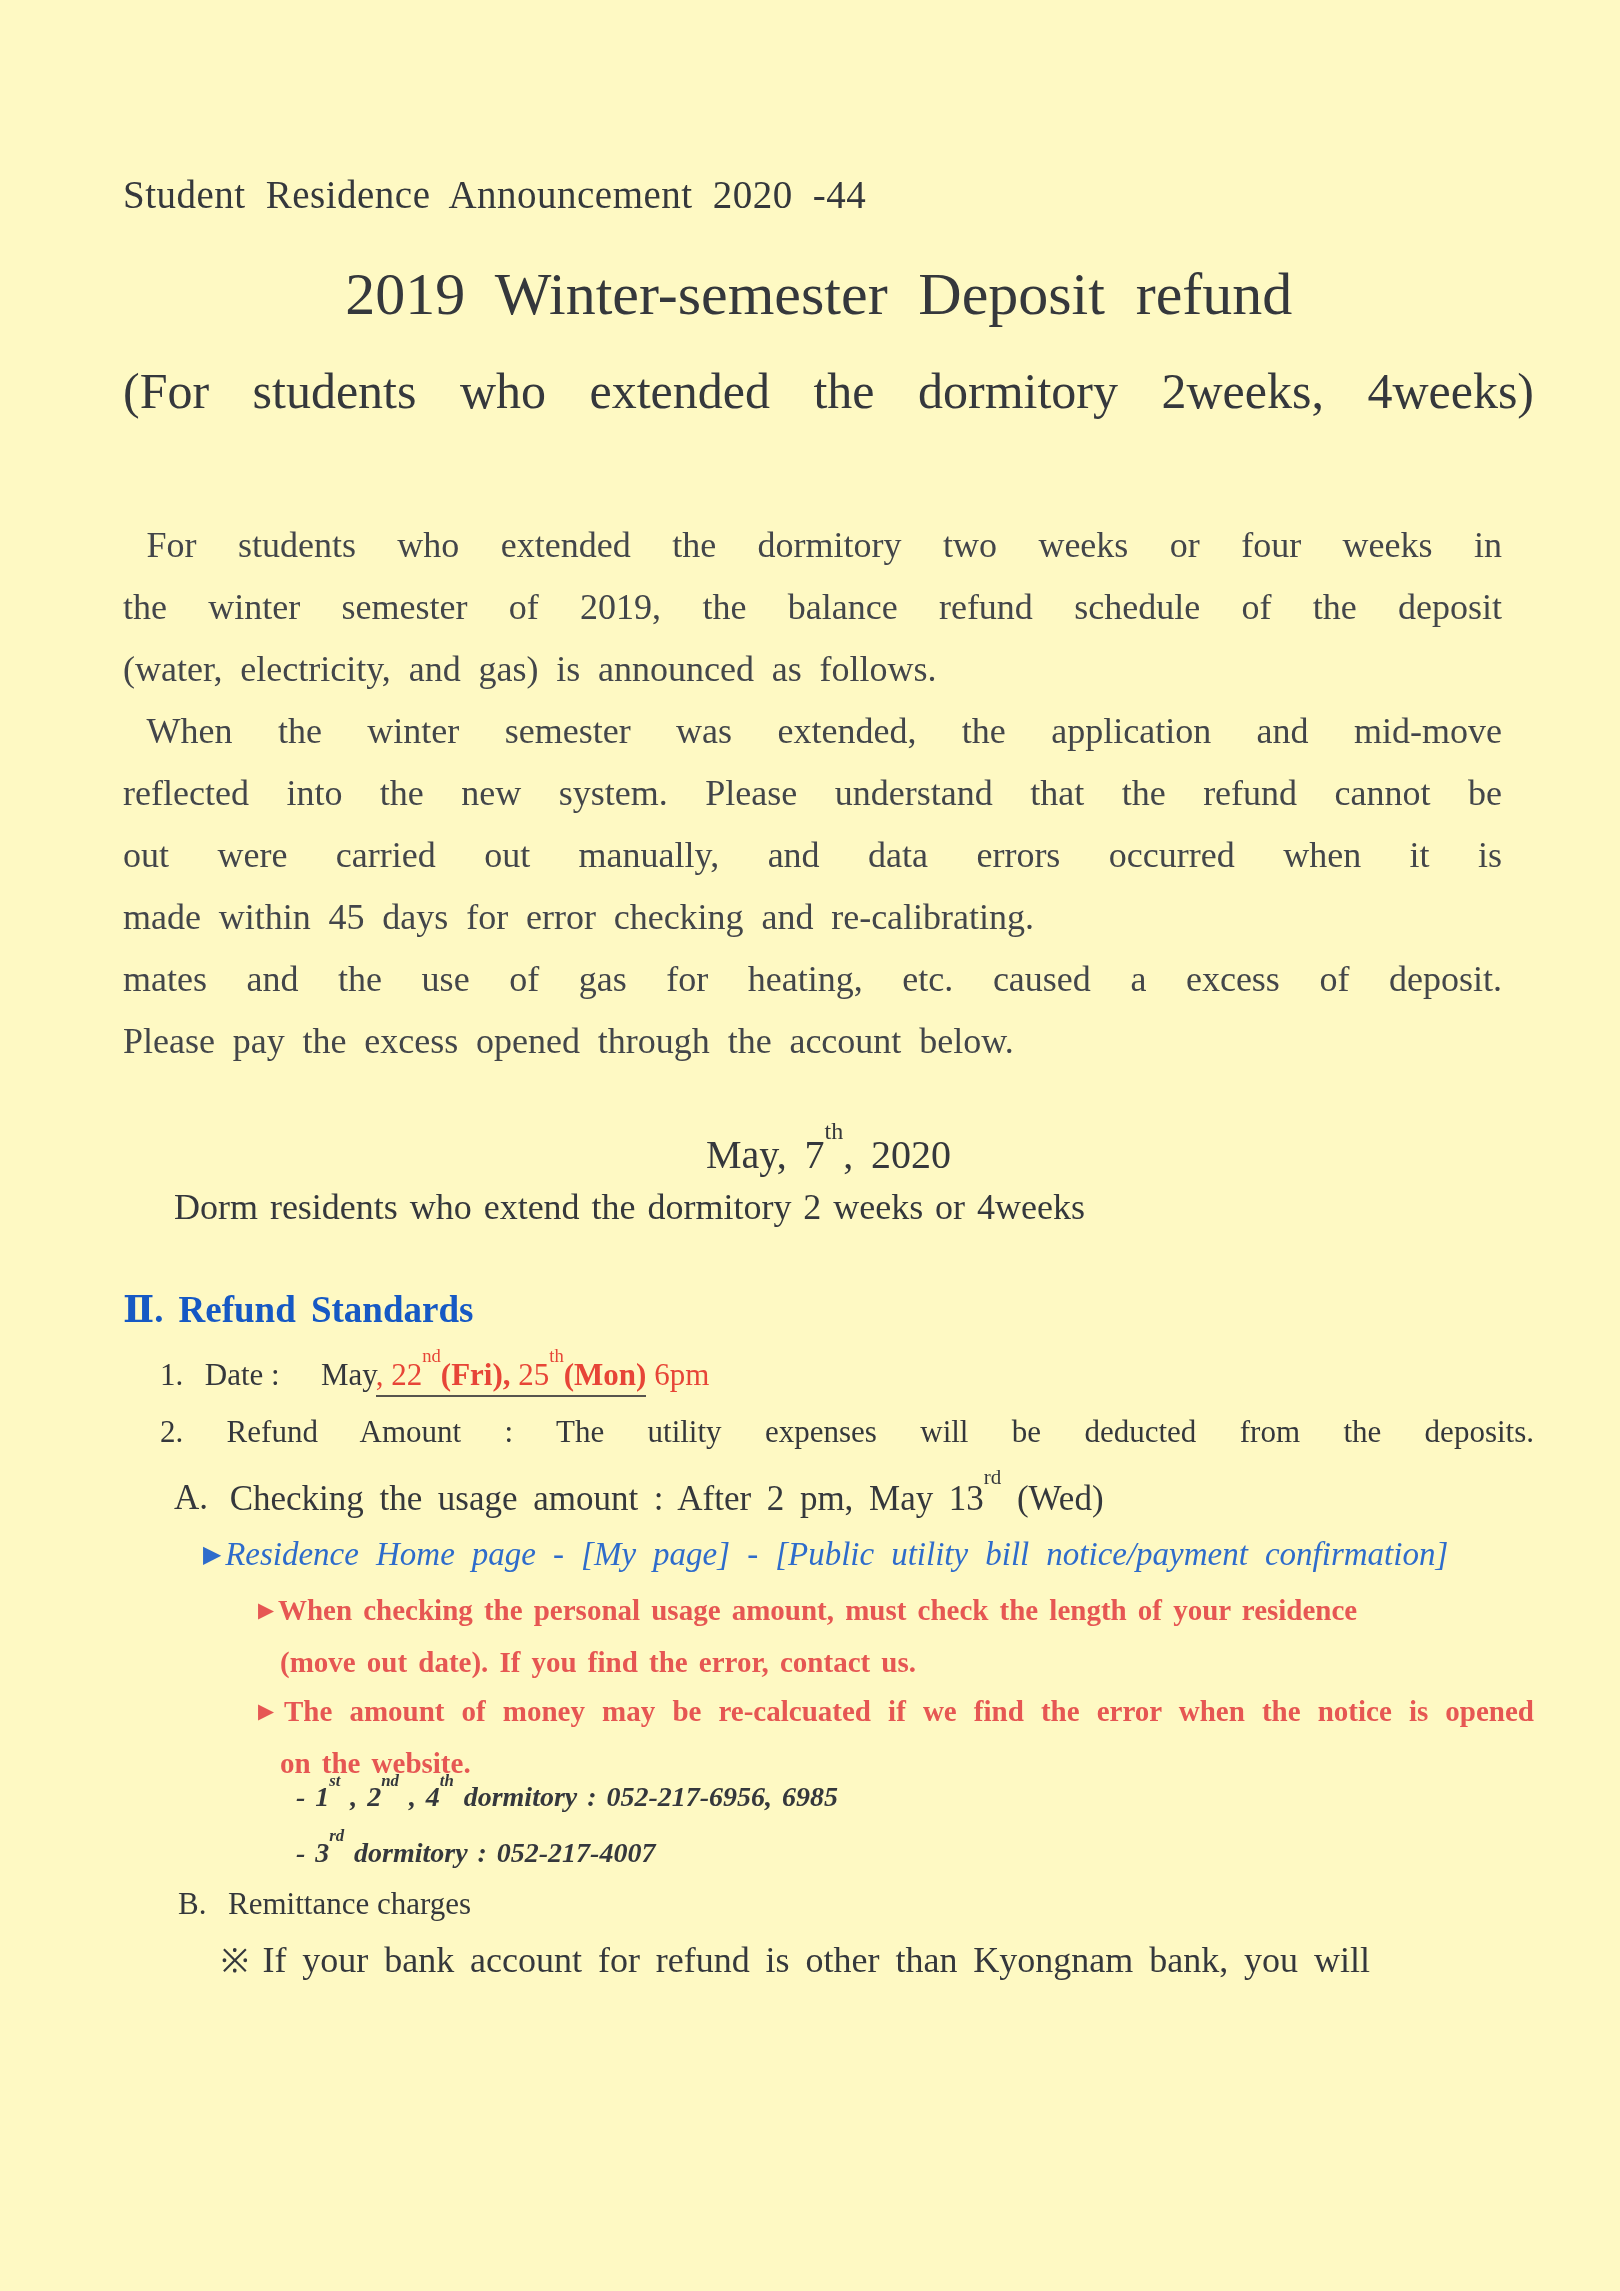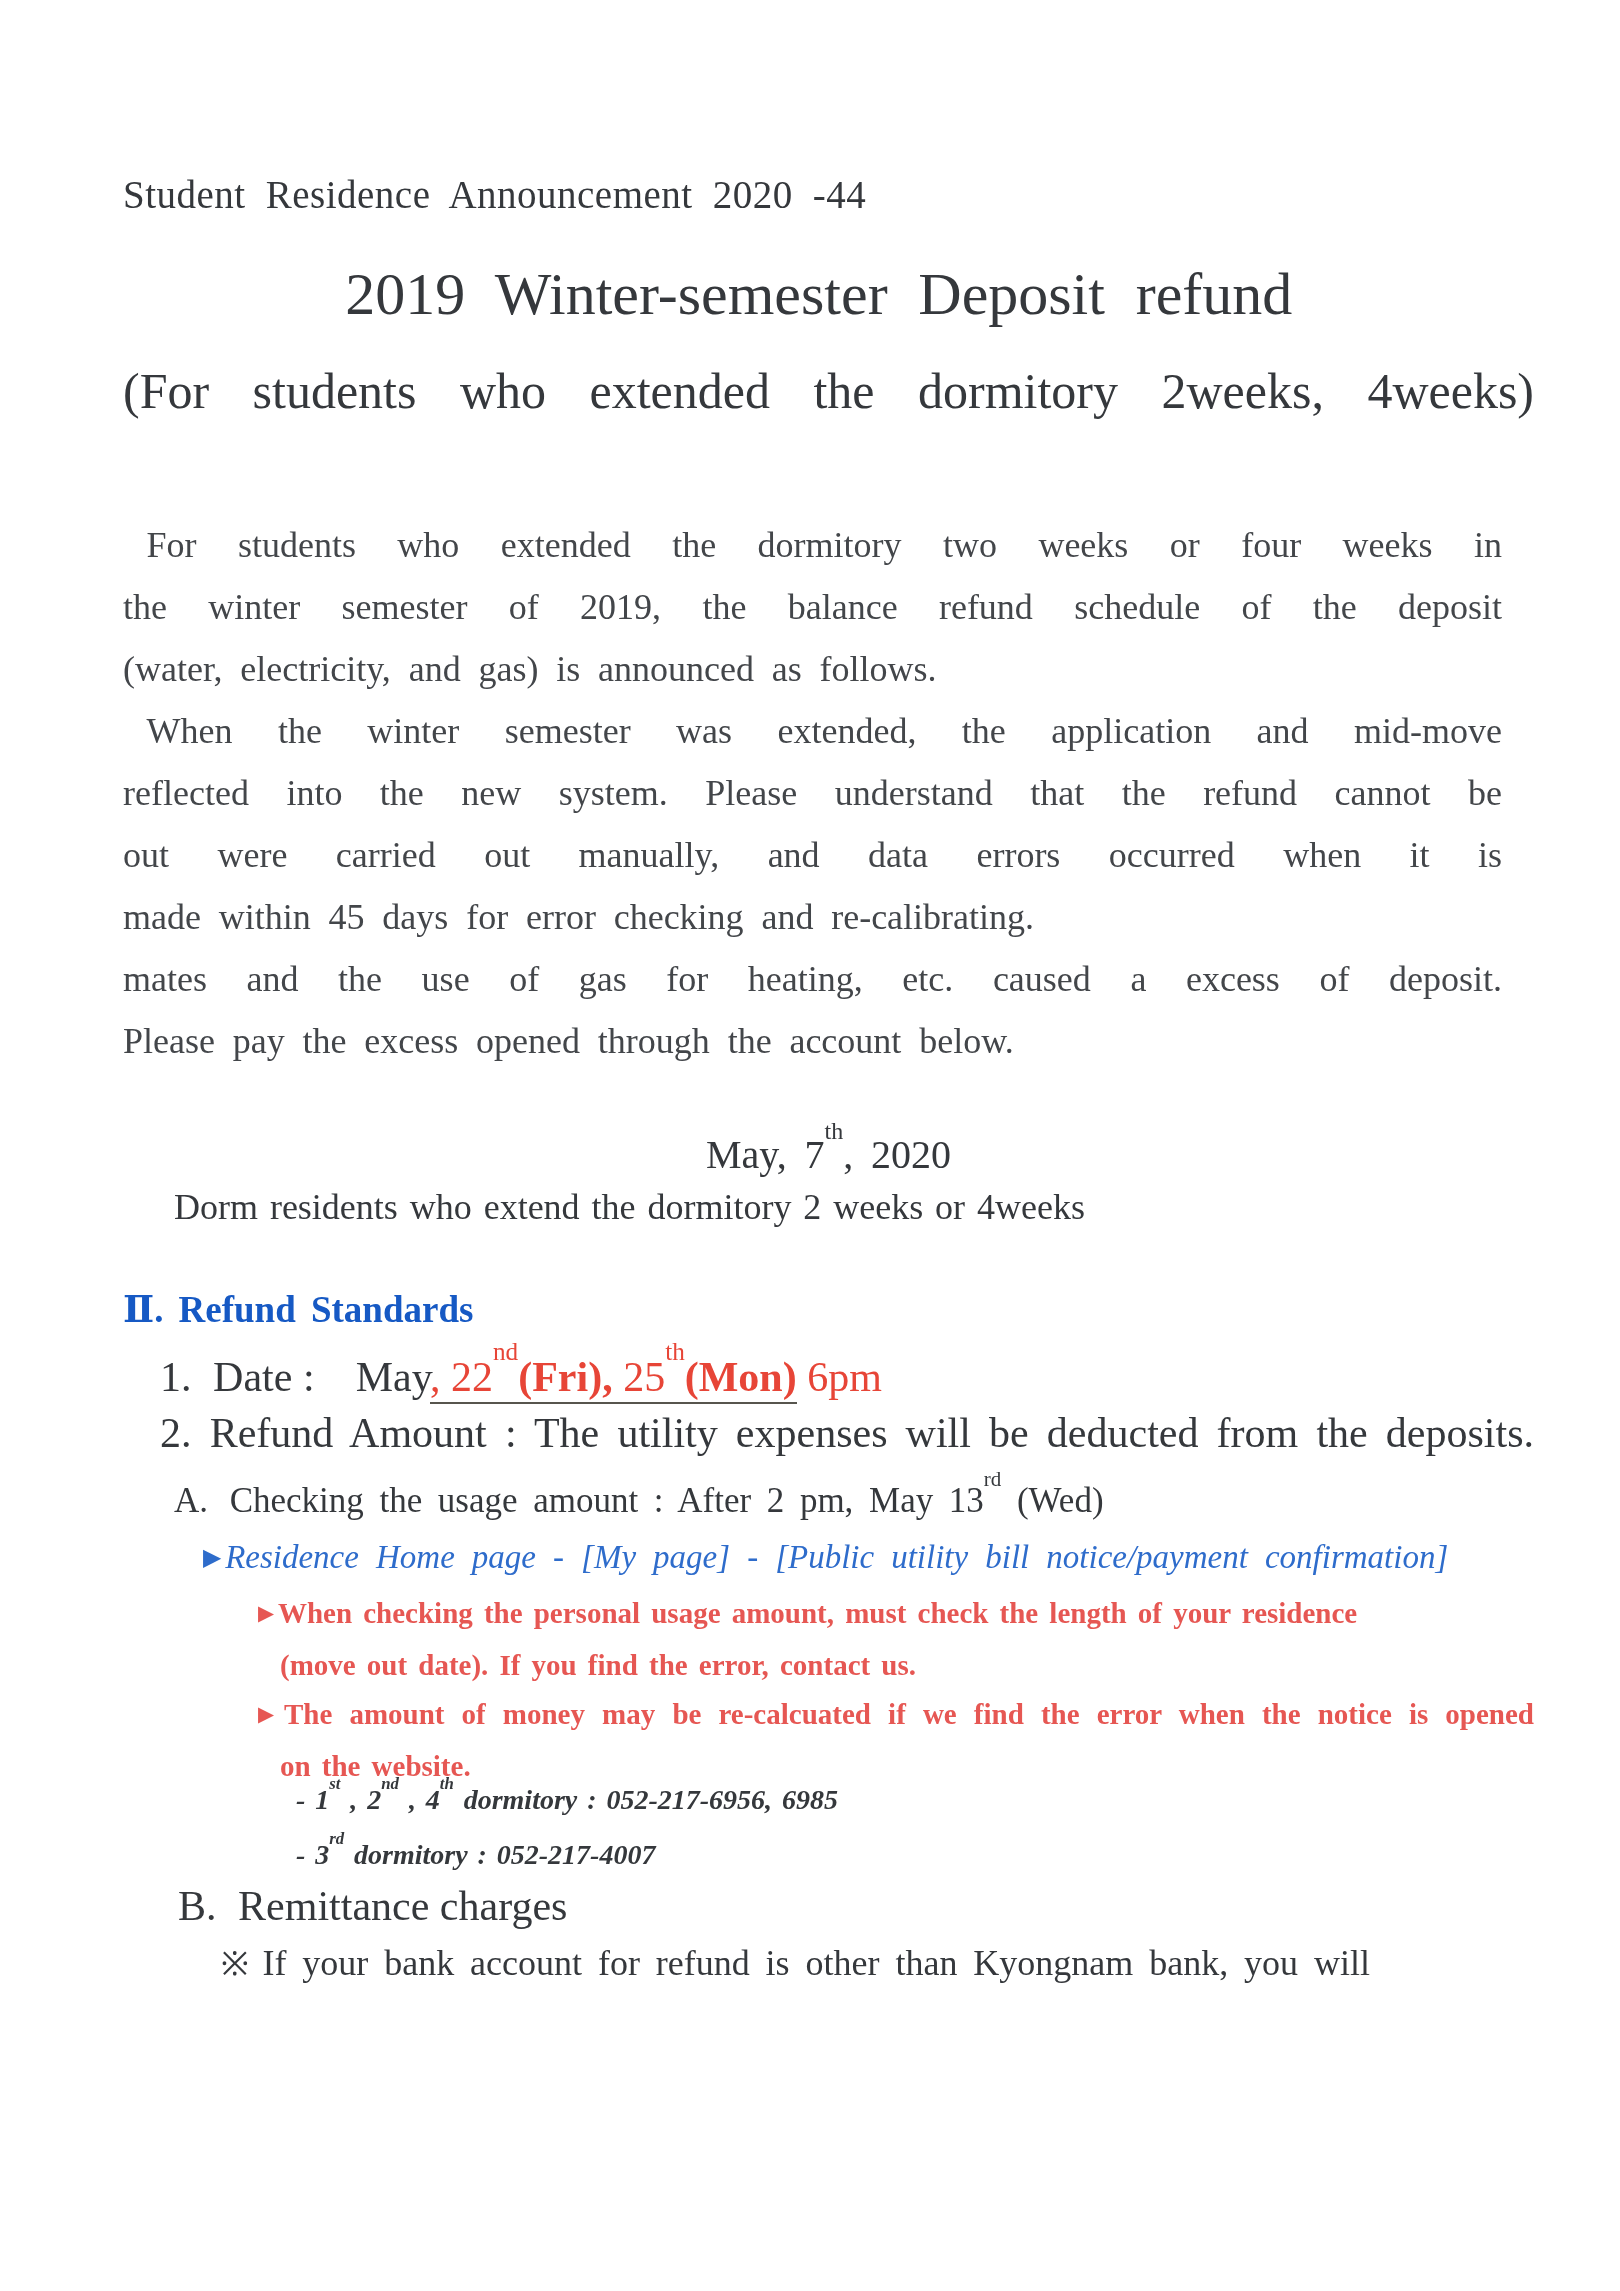"Student Residence Announcement 2020 -44" .page { background: #ffffff -> #fef9c3 }
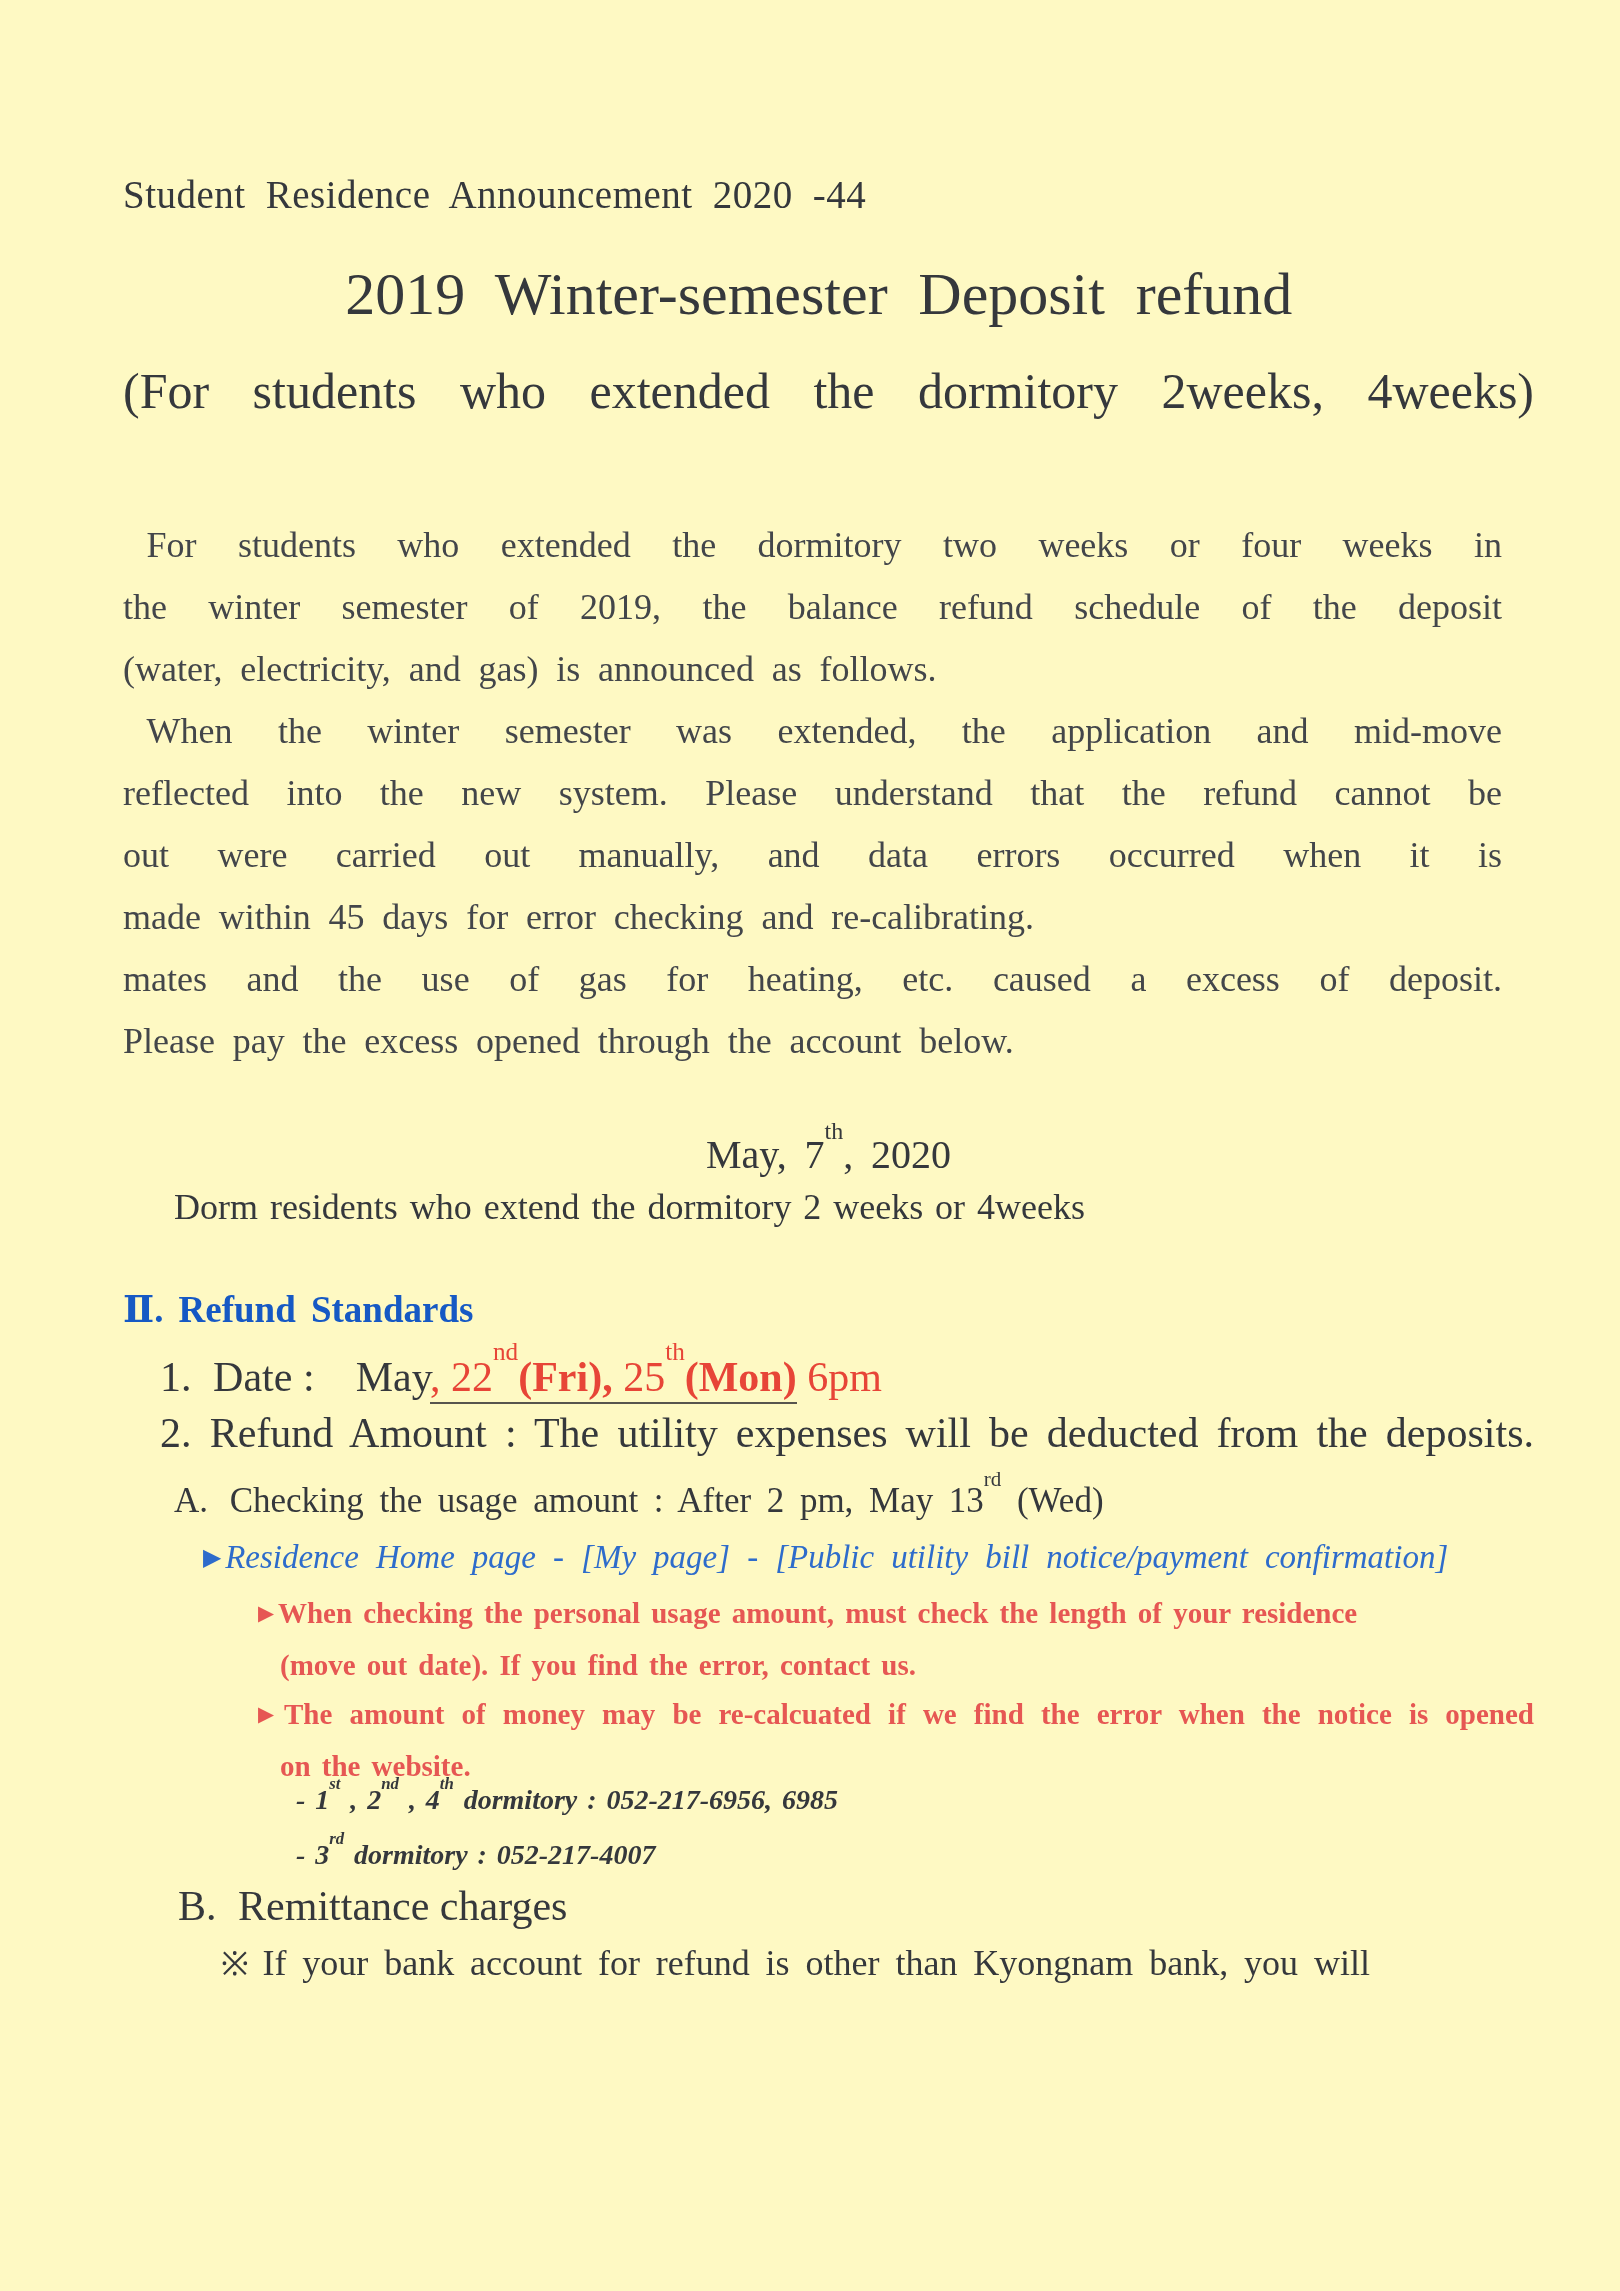"1. Date : May, 22nd(Fri)," .line { font-size: 42px -> 31px }
